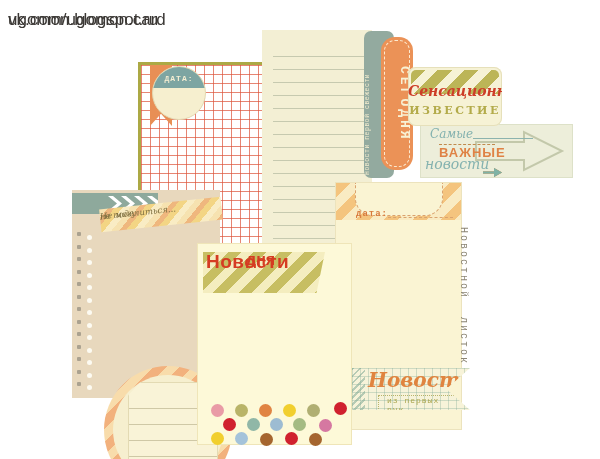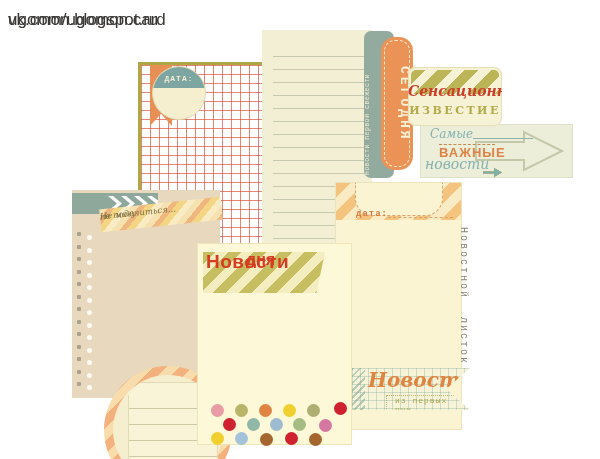"из первых рук" .banner-sub { margin-left: 8px -> none }
